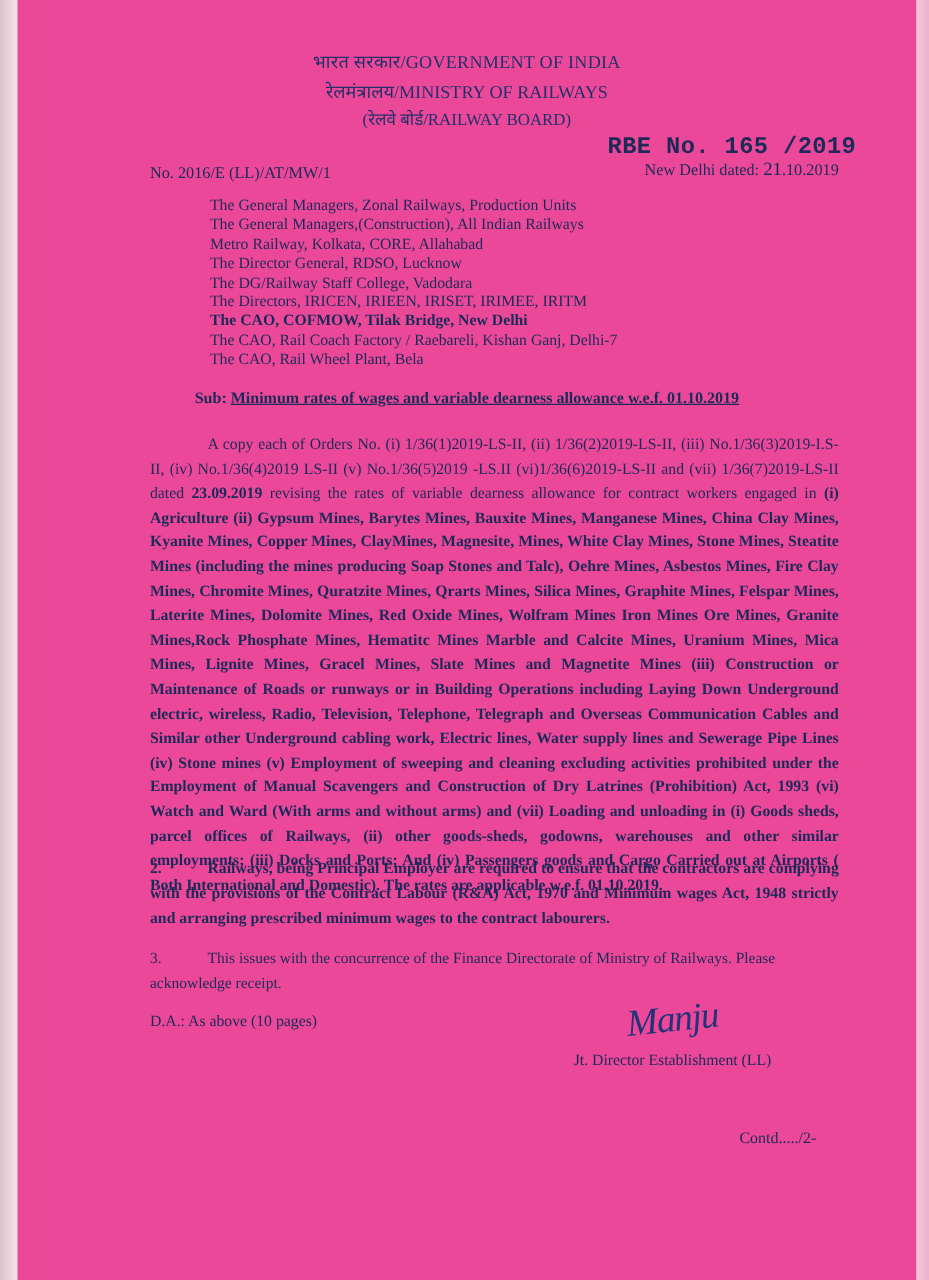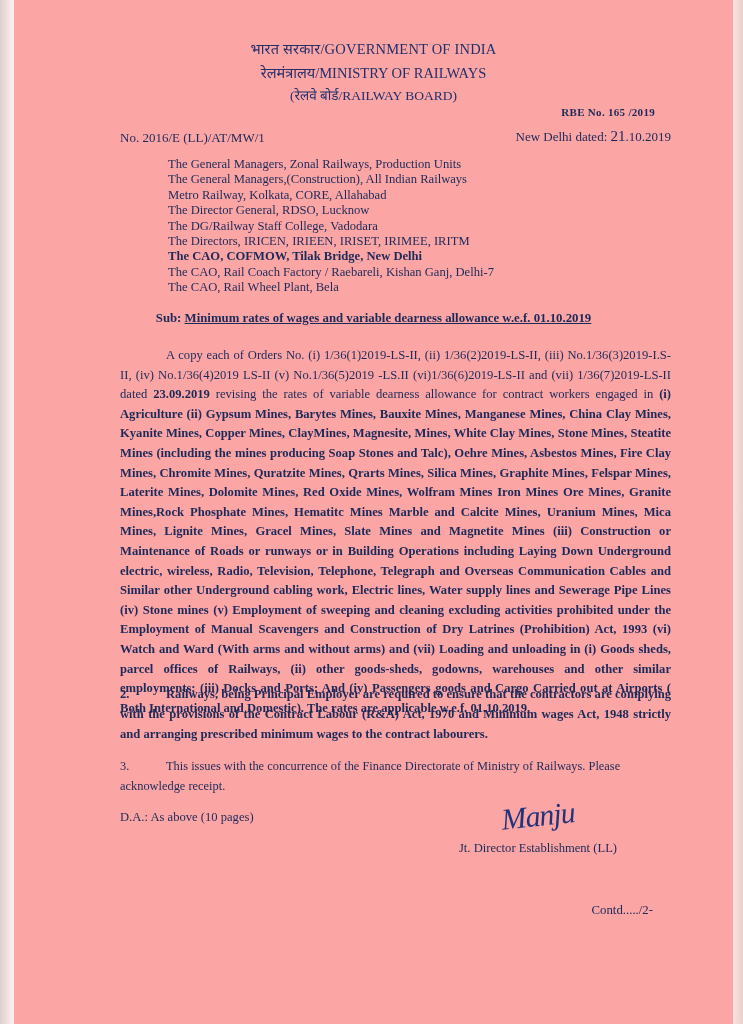"भारत सरकार/GOVERNMENT OF INDIA" .page { background: #fca5a5 -> #ec4899 }
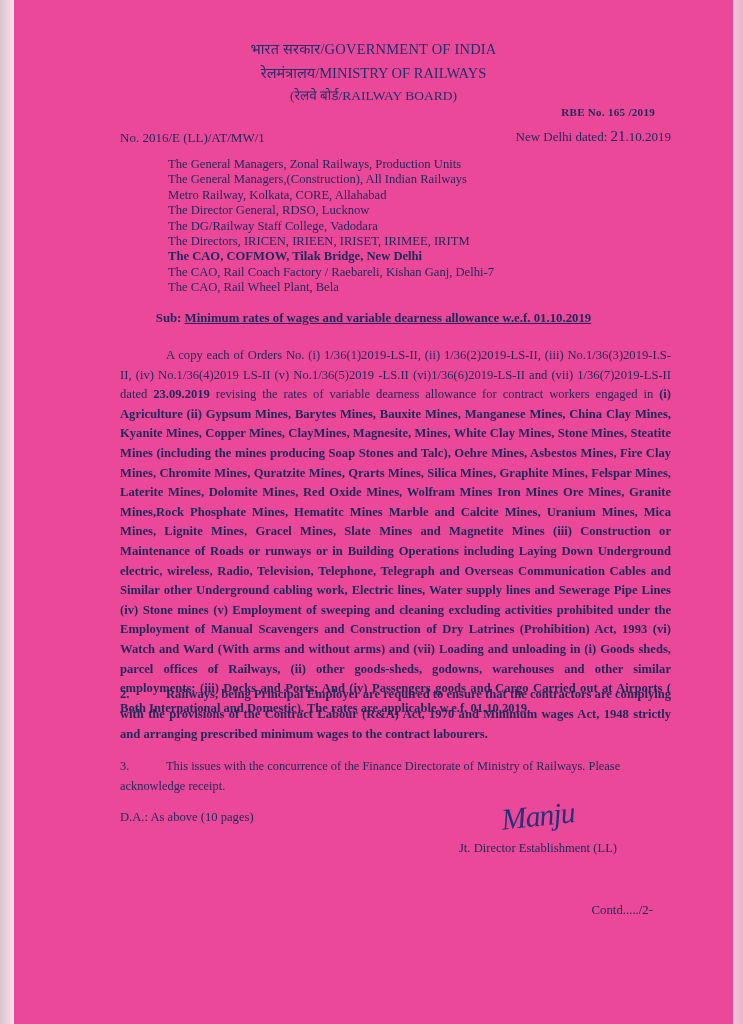"RBE No. 165 /2019" .rbe { font-family: none -> Liberation Mono, monospace; font-size: 11px -> 19px; right: 78px -> 48px }
